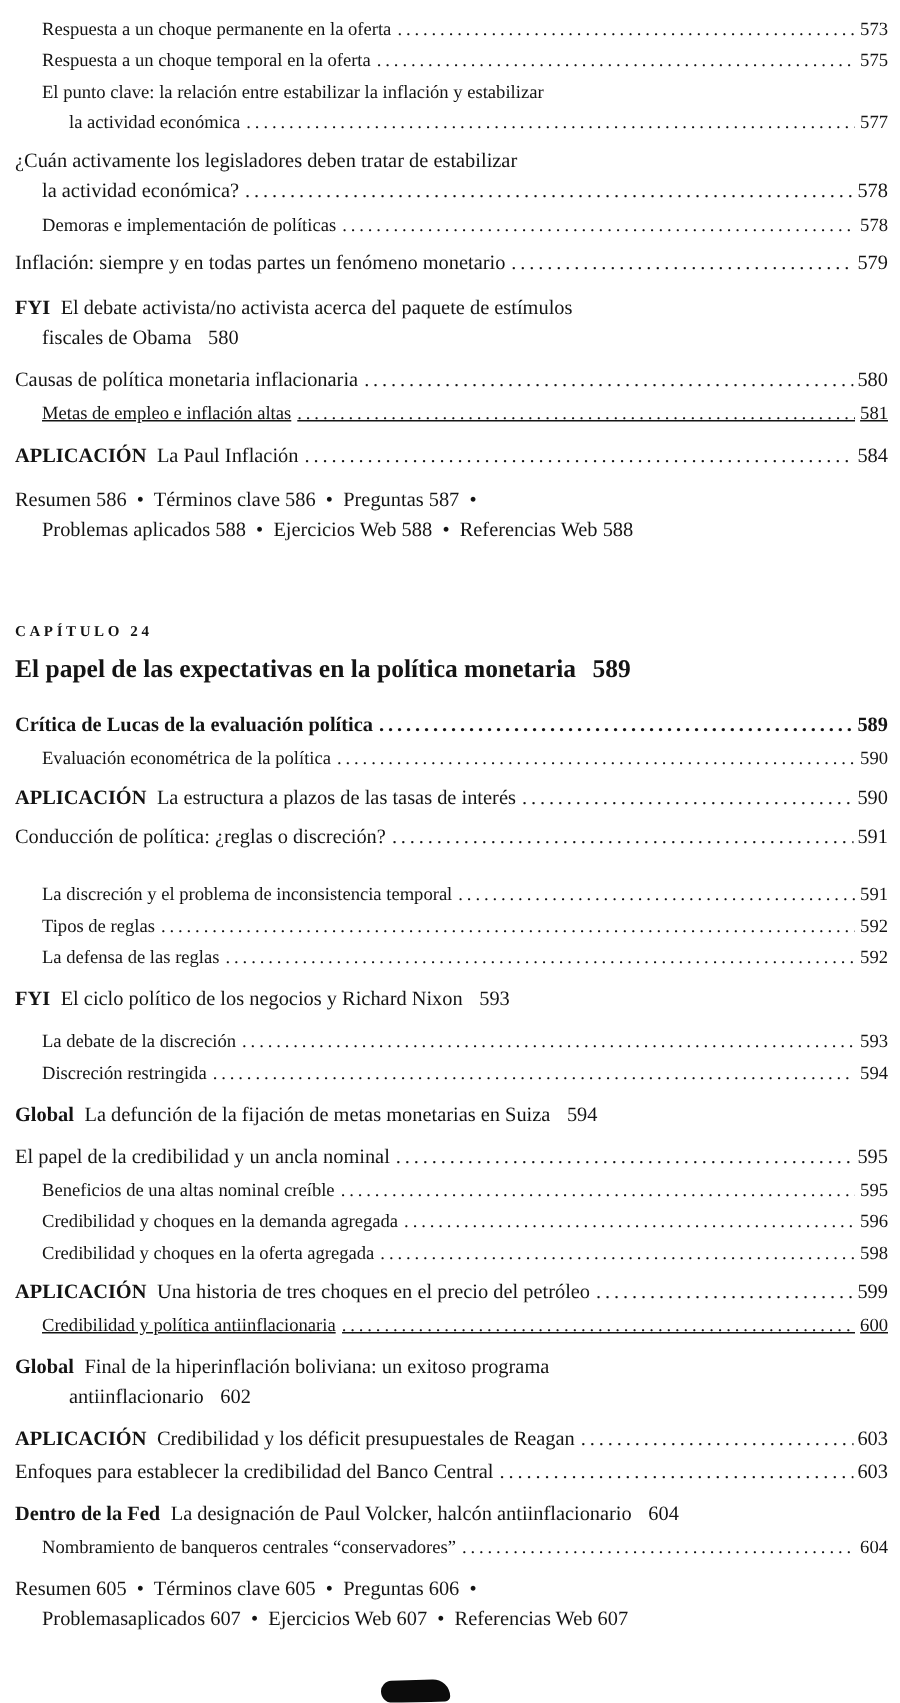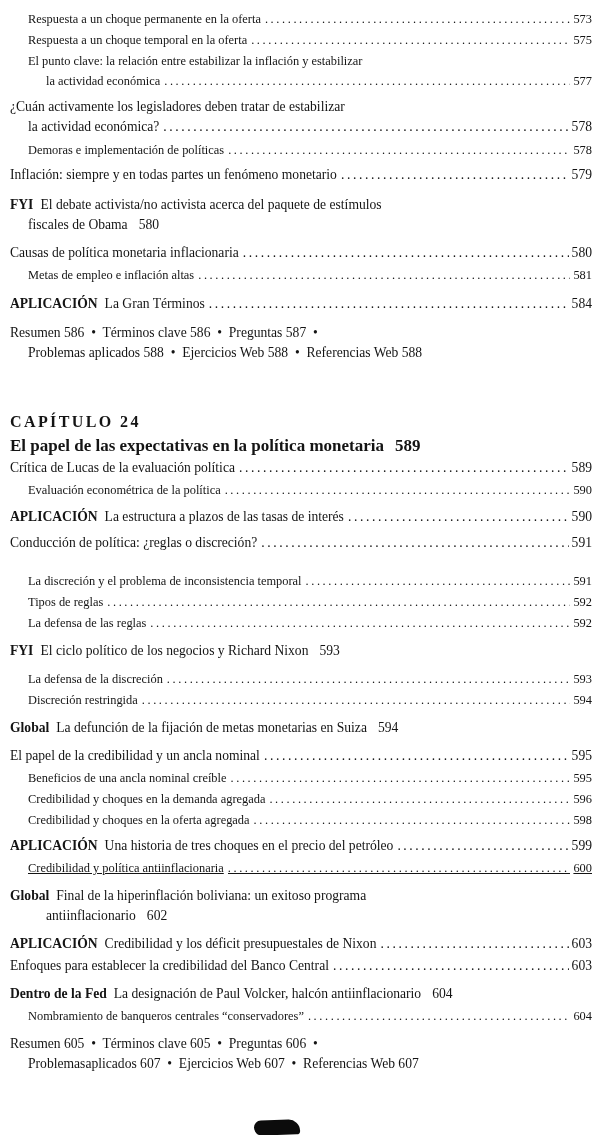"Metas de empleo e inflación" div.row { text-decoration: none -> underline }
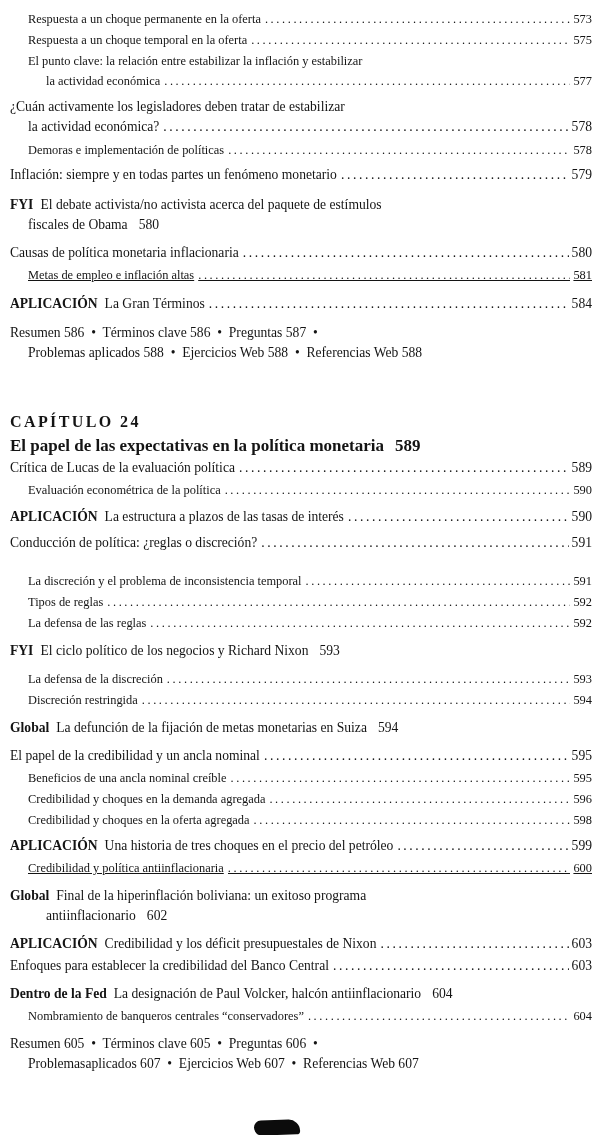"La Gran Términos" span.text { text: Gran Términos -> Paul Inflación }
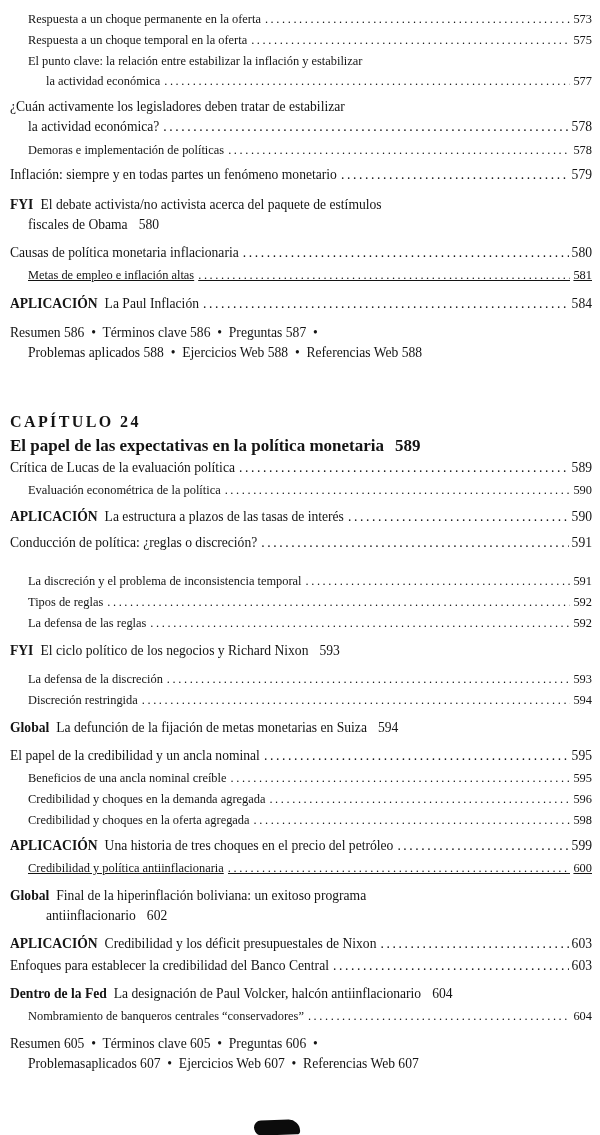"CAPÍTULO 24" .row.chapter-label .line { font-size: 16px -> 10px }
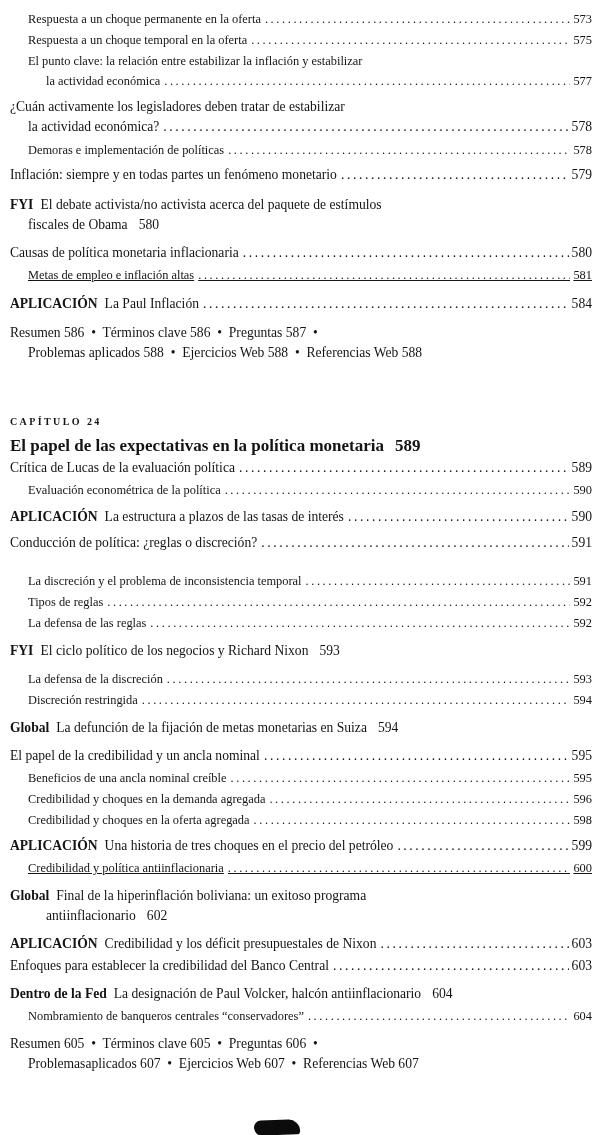"Crítica de Lucas de la" div.row { font-weight: none -> bold; margin-top: 1px -> 16px }
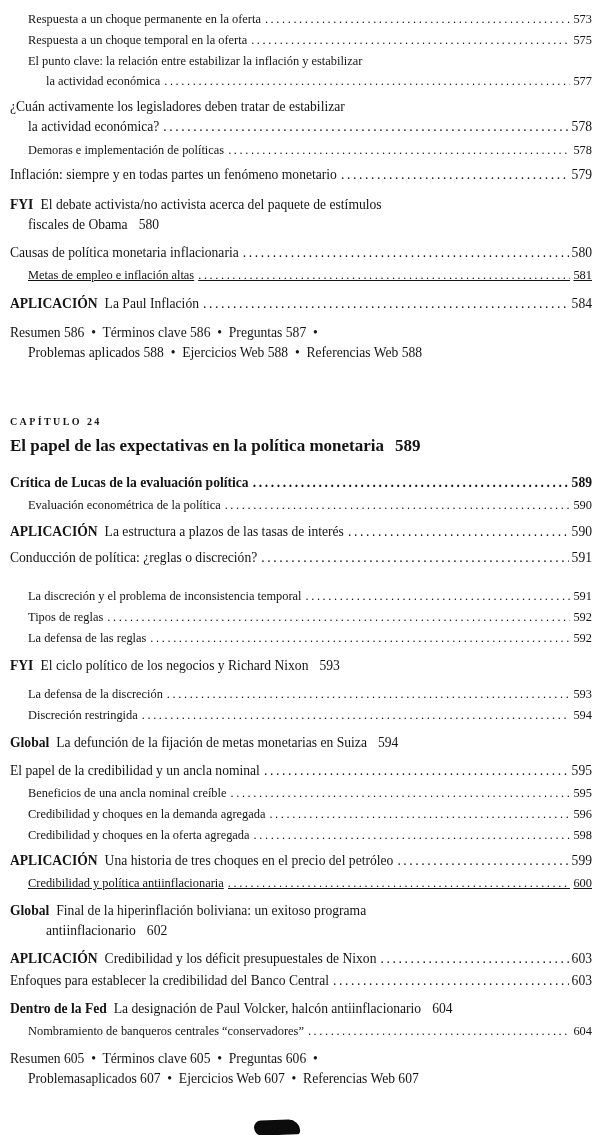"La defensa de la discreción" span.text { text: defensa -> debate }
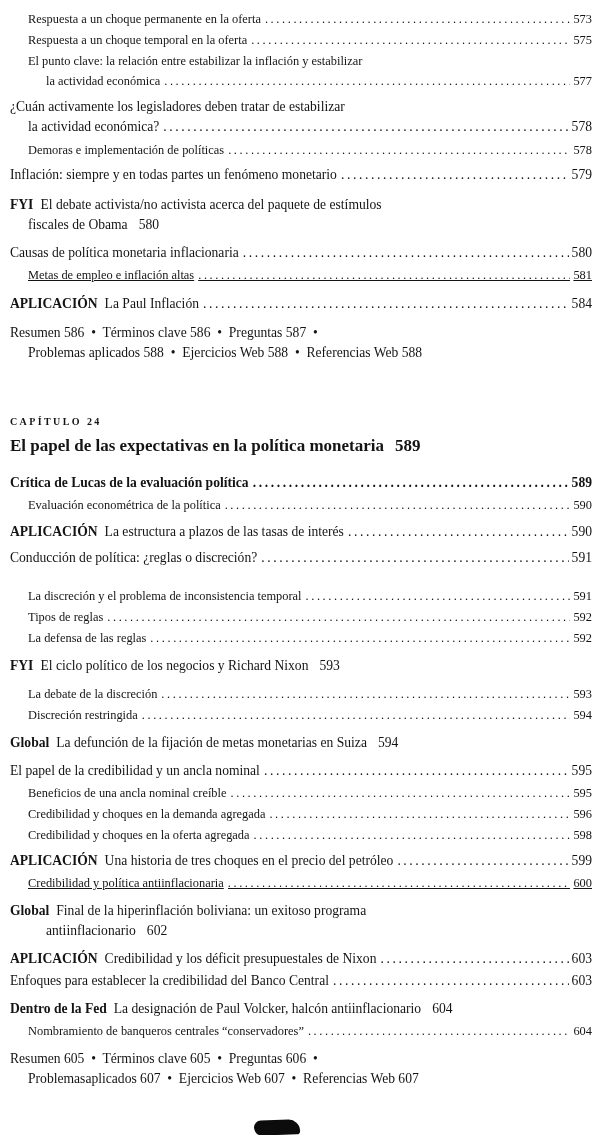"Beneficios de una ancla nominal" span.text { text: ancla -> altas }
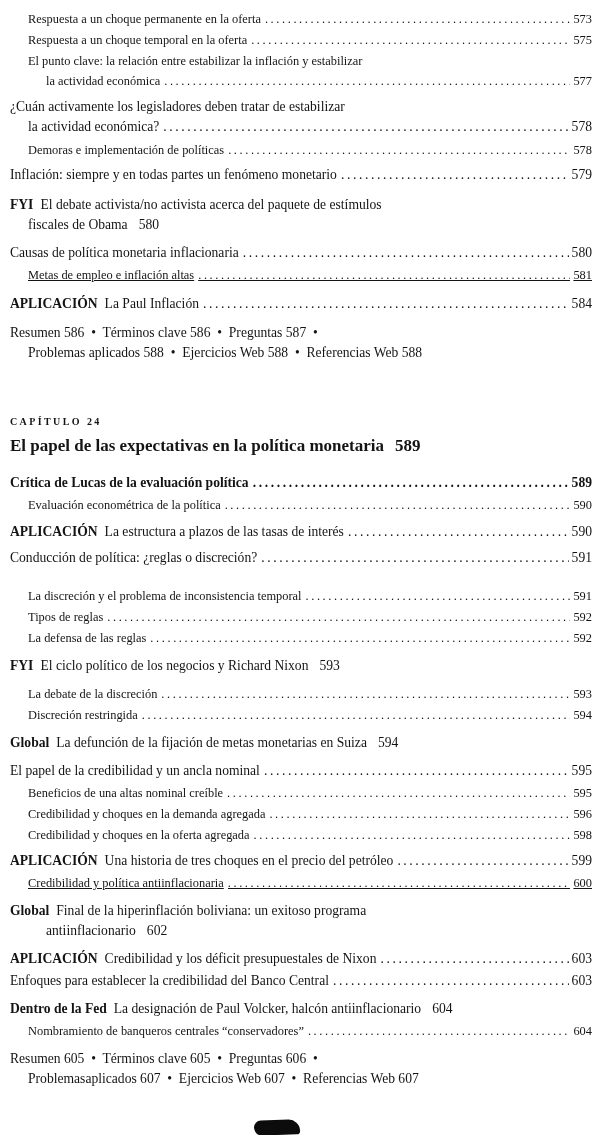"Credibilidad y los déficit" span.text { text: Nixon -> Reagan }
